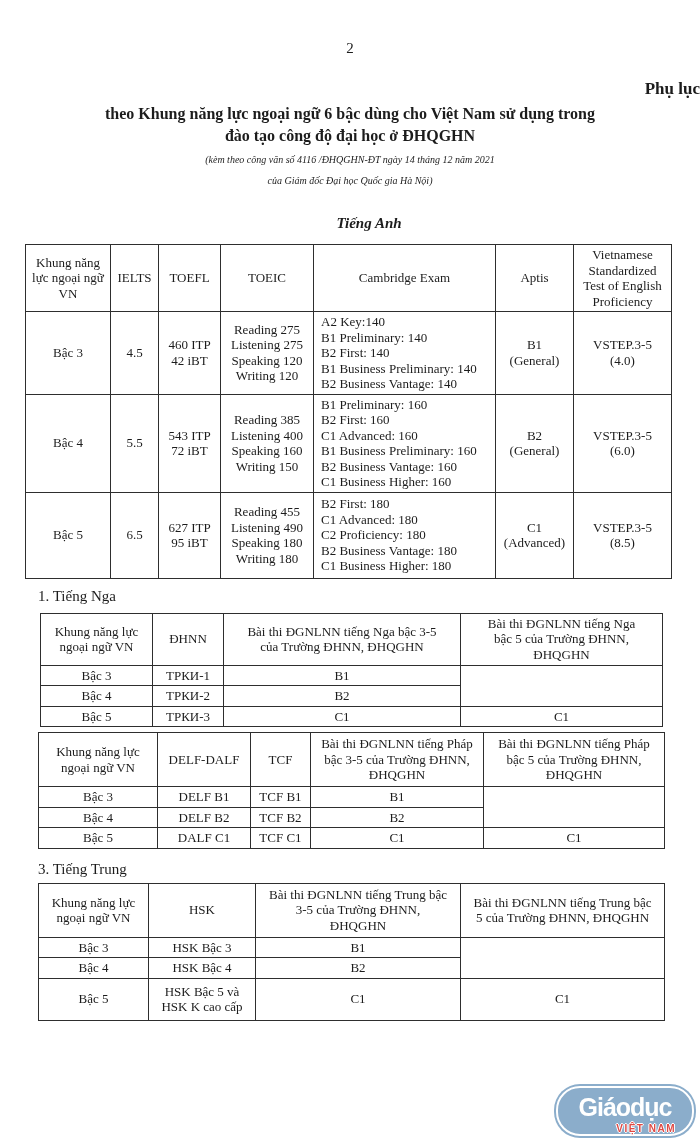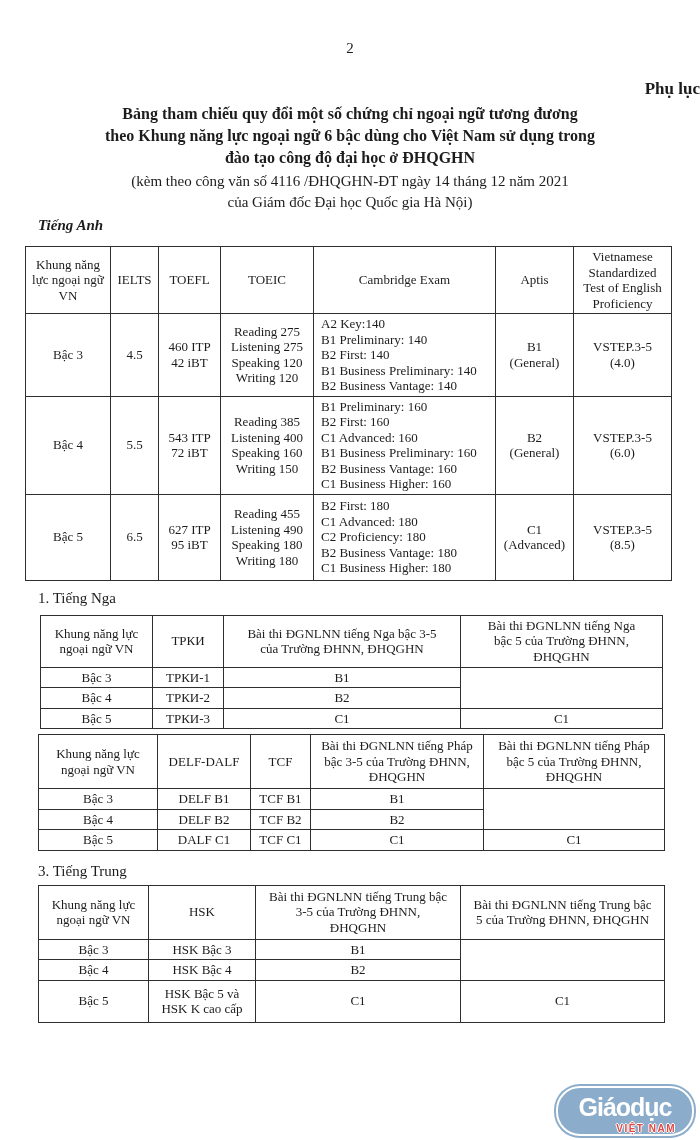"Bảng tham chiếu quy đổi" div { html: <div>Bảng tham chiếu quy đổi một số chứng chỉ ngoại ngữ tương đương</div> -> none }
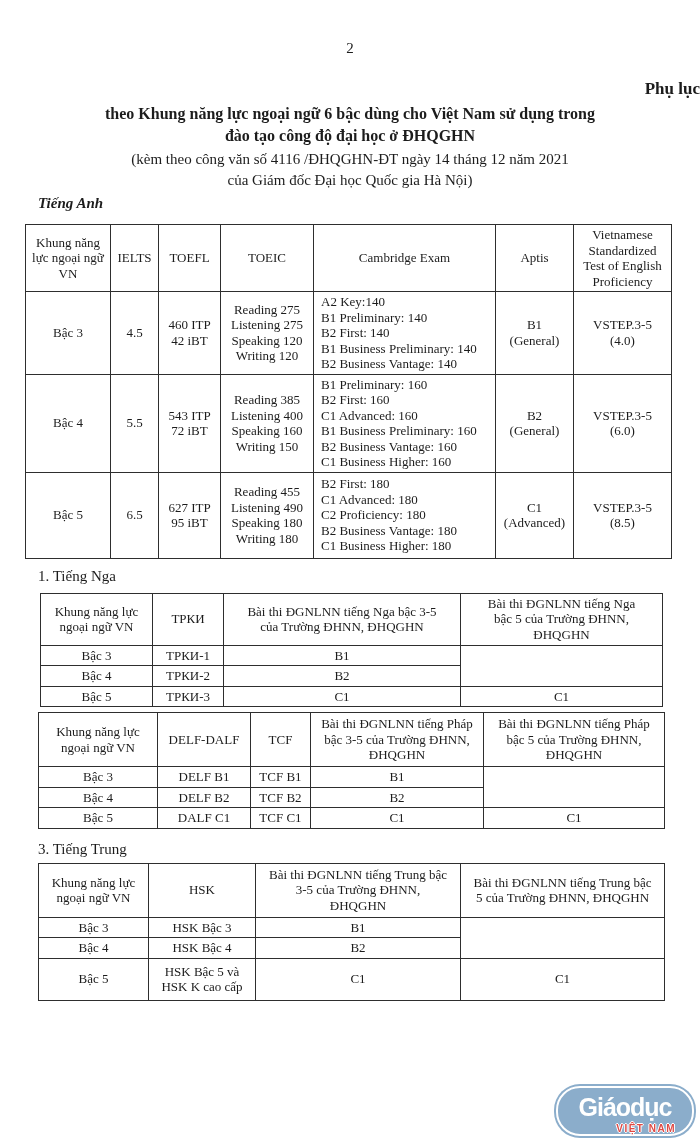"(kèm theo công văn số" .subtitle { font-size: 15px -> 10px; font-style: none -> italic }
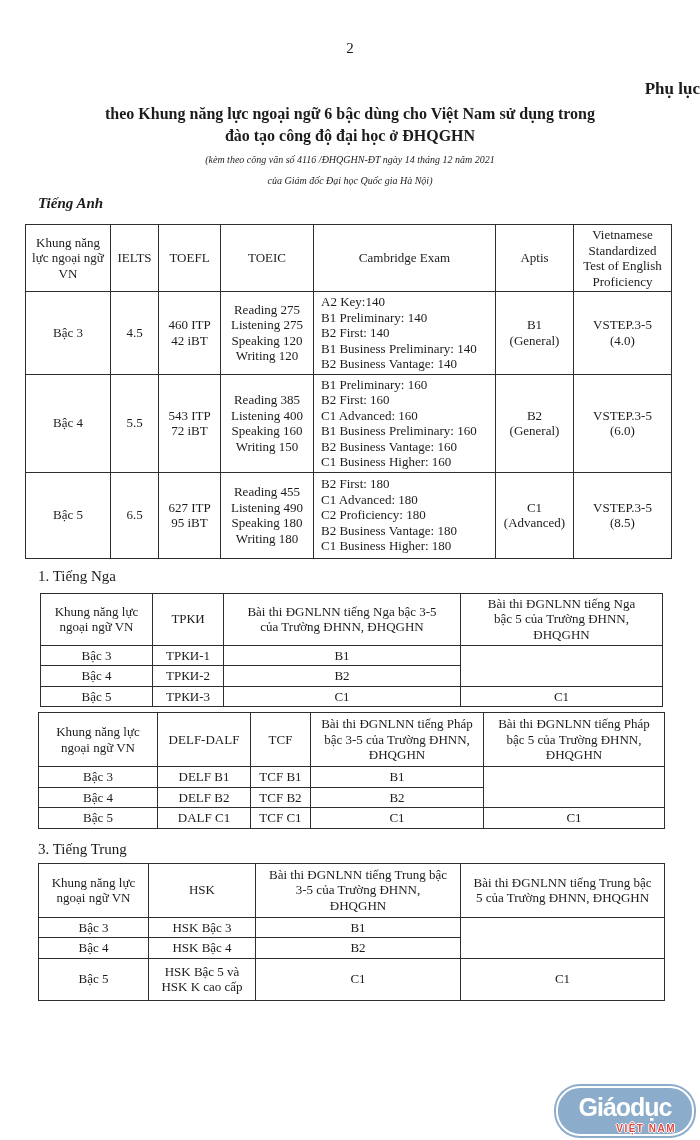"Tiếng Anh" .en-heading { margin-top: 4px -> 24px; text-align: none -> center }
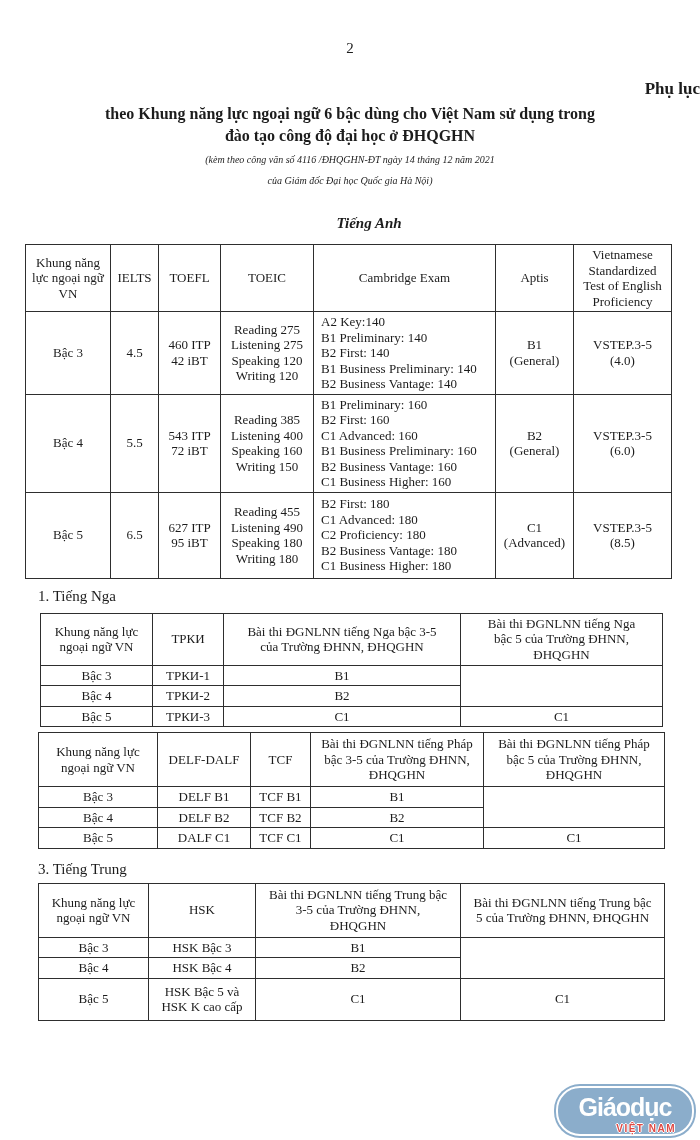"ТРКИ" th { text: ТРКИ -> ĐHNN }
